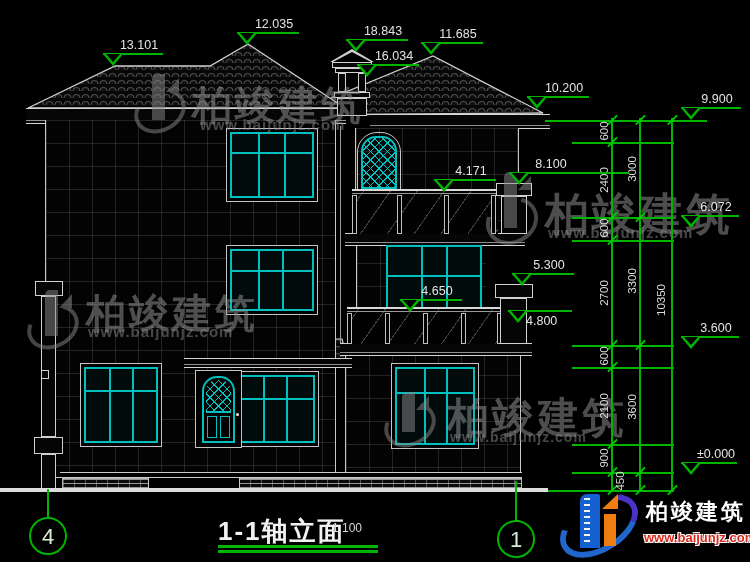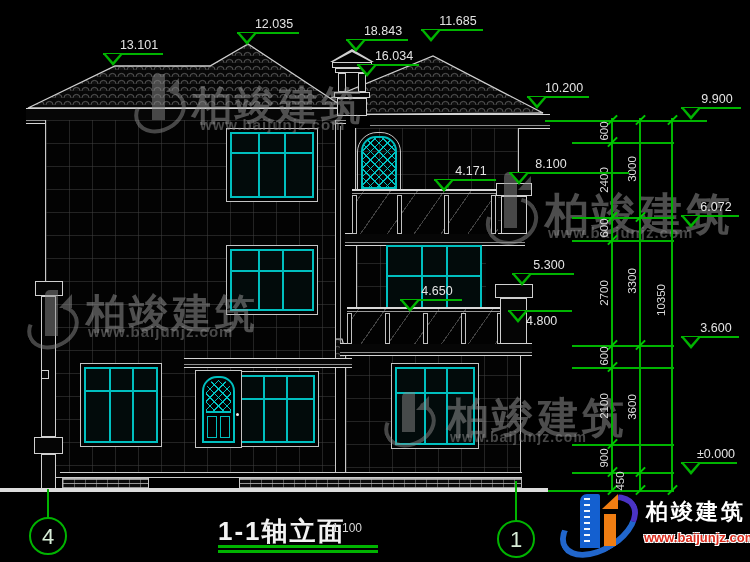"11.685" div.flag { top: 14px -> 27px }
